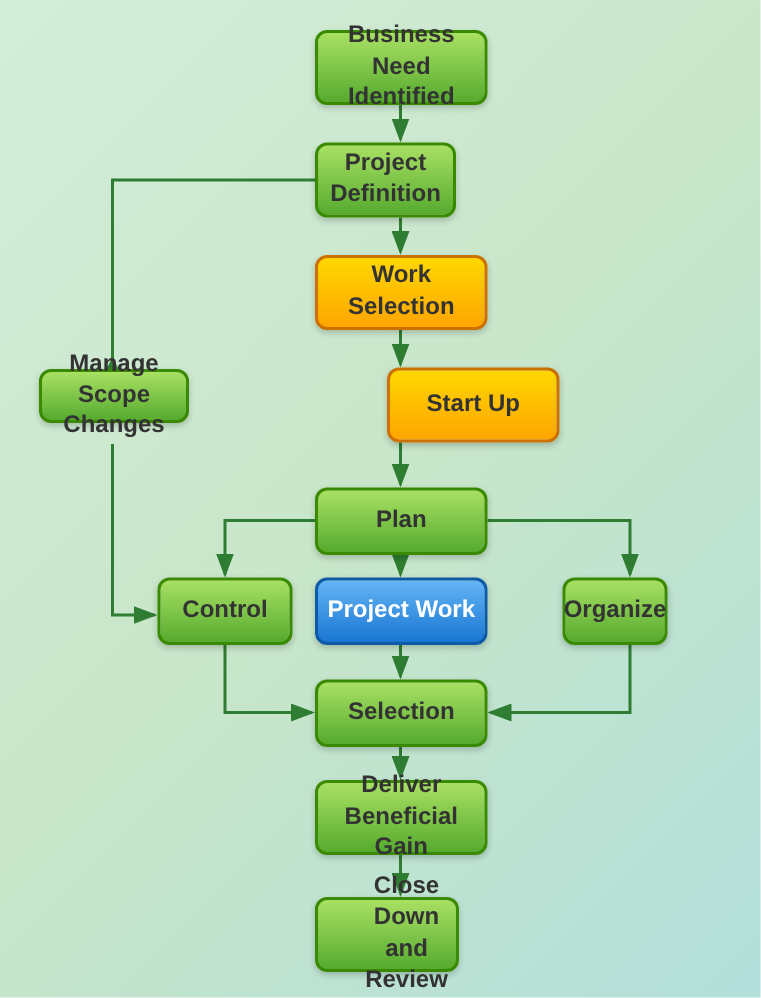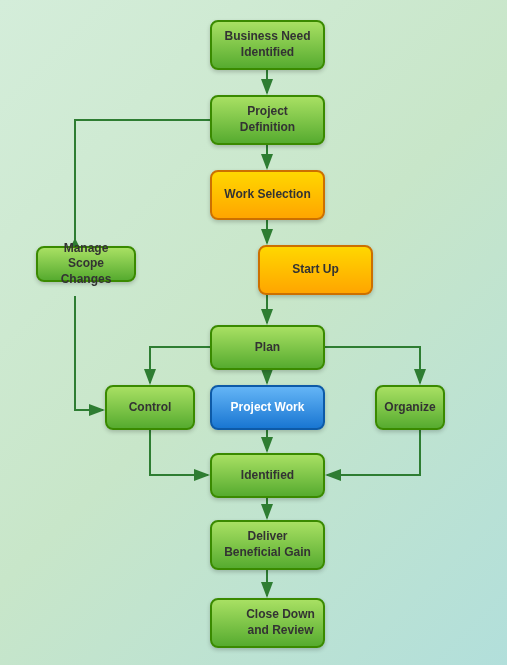"Business Need Identified" .node { font-size: 12px -> 16px }
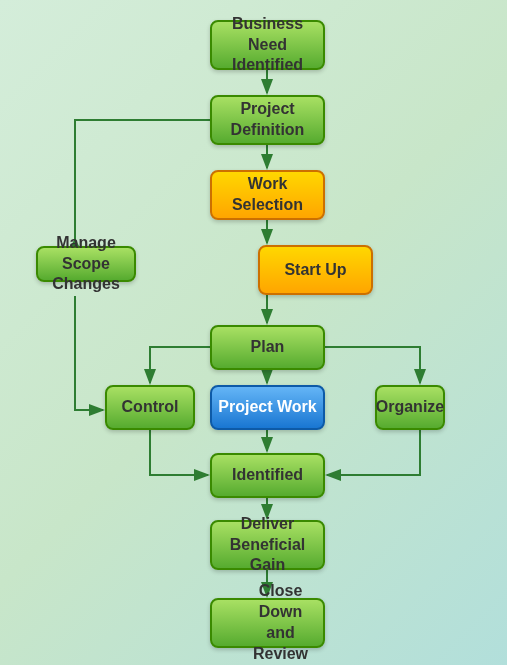"Project Definition" div.node { width: 115px -> 94px }
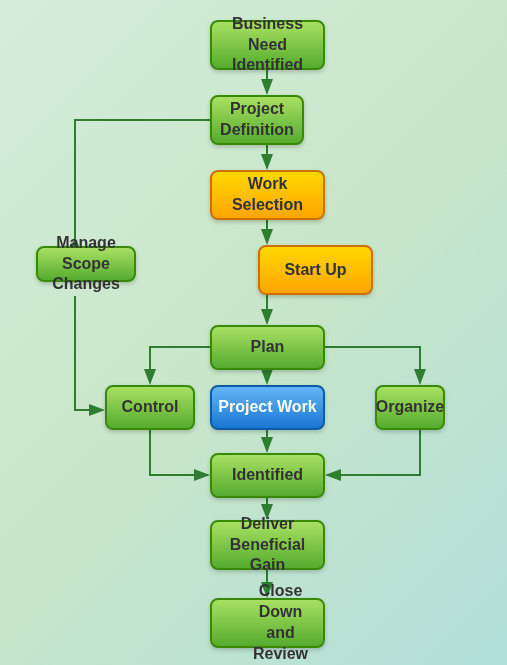"Manage Scope Changes" div.node { left: 36px -> 26px }
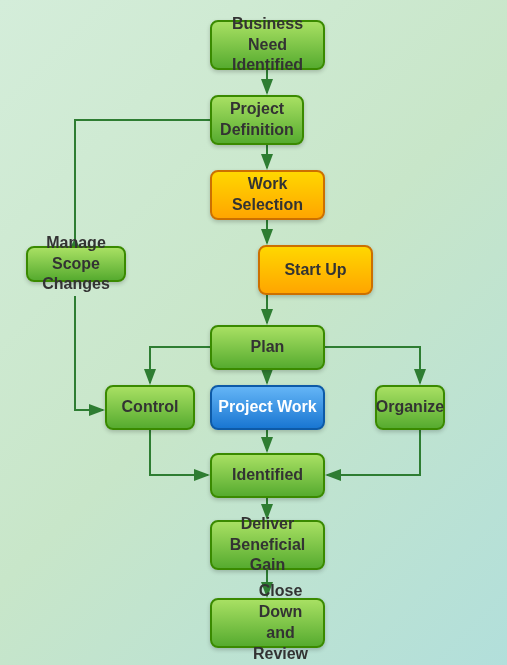"Identified" div.node { text: Identified -> Selection }
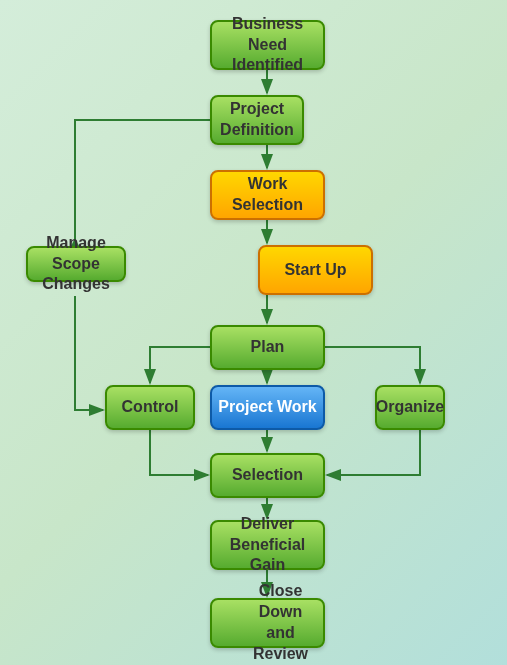"Close Down and Review" div.node { width: 115px -> 96px }
